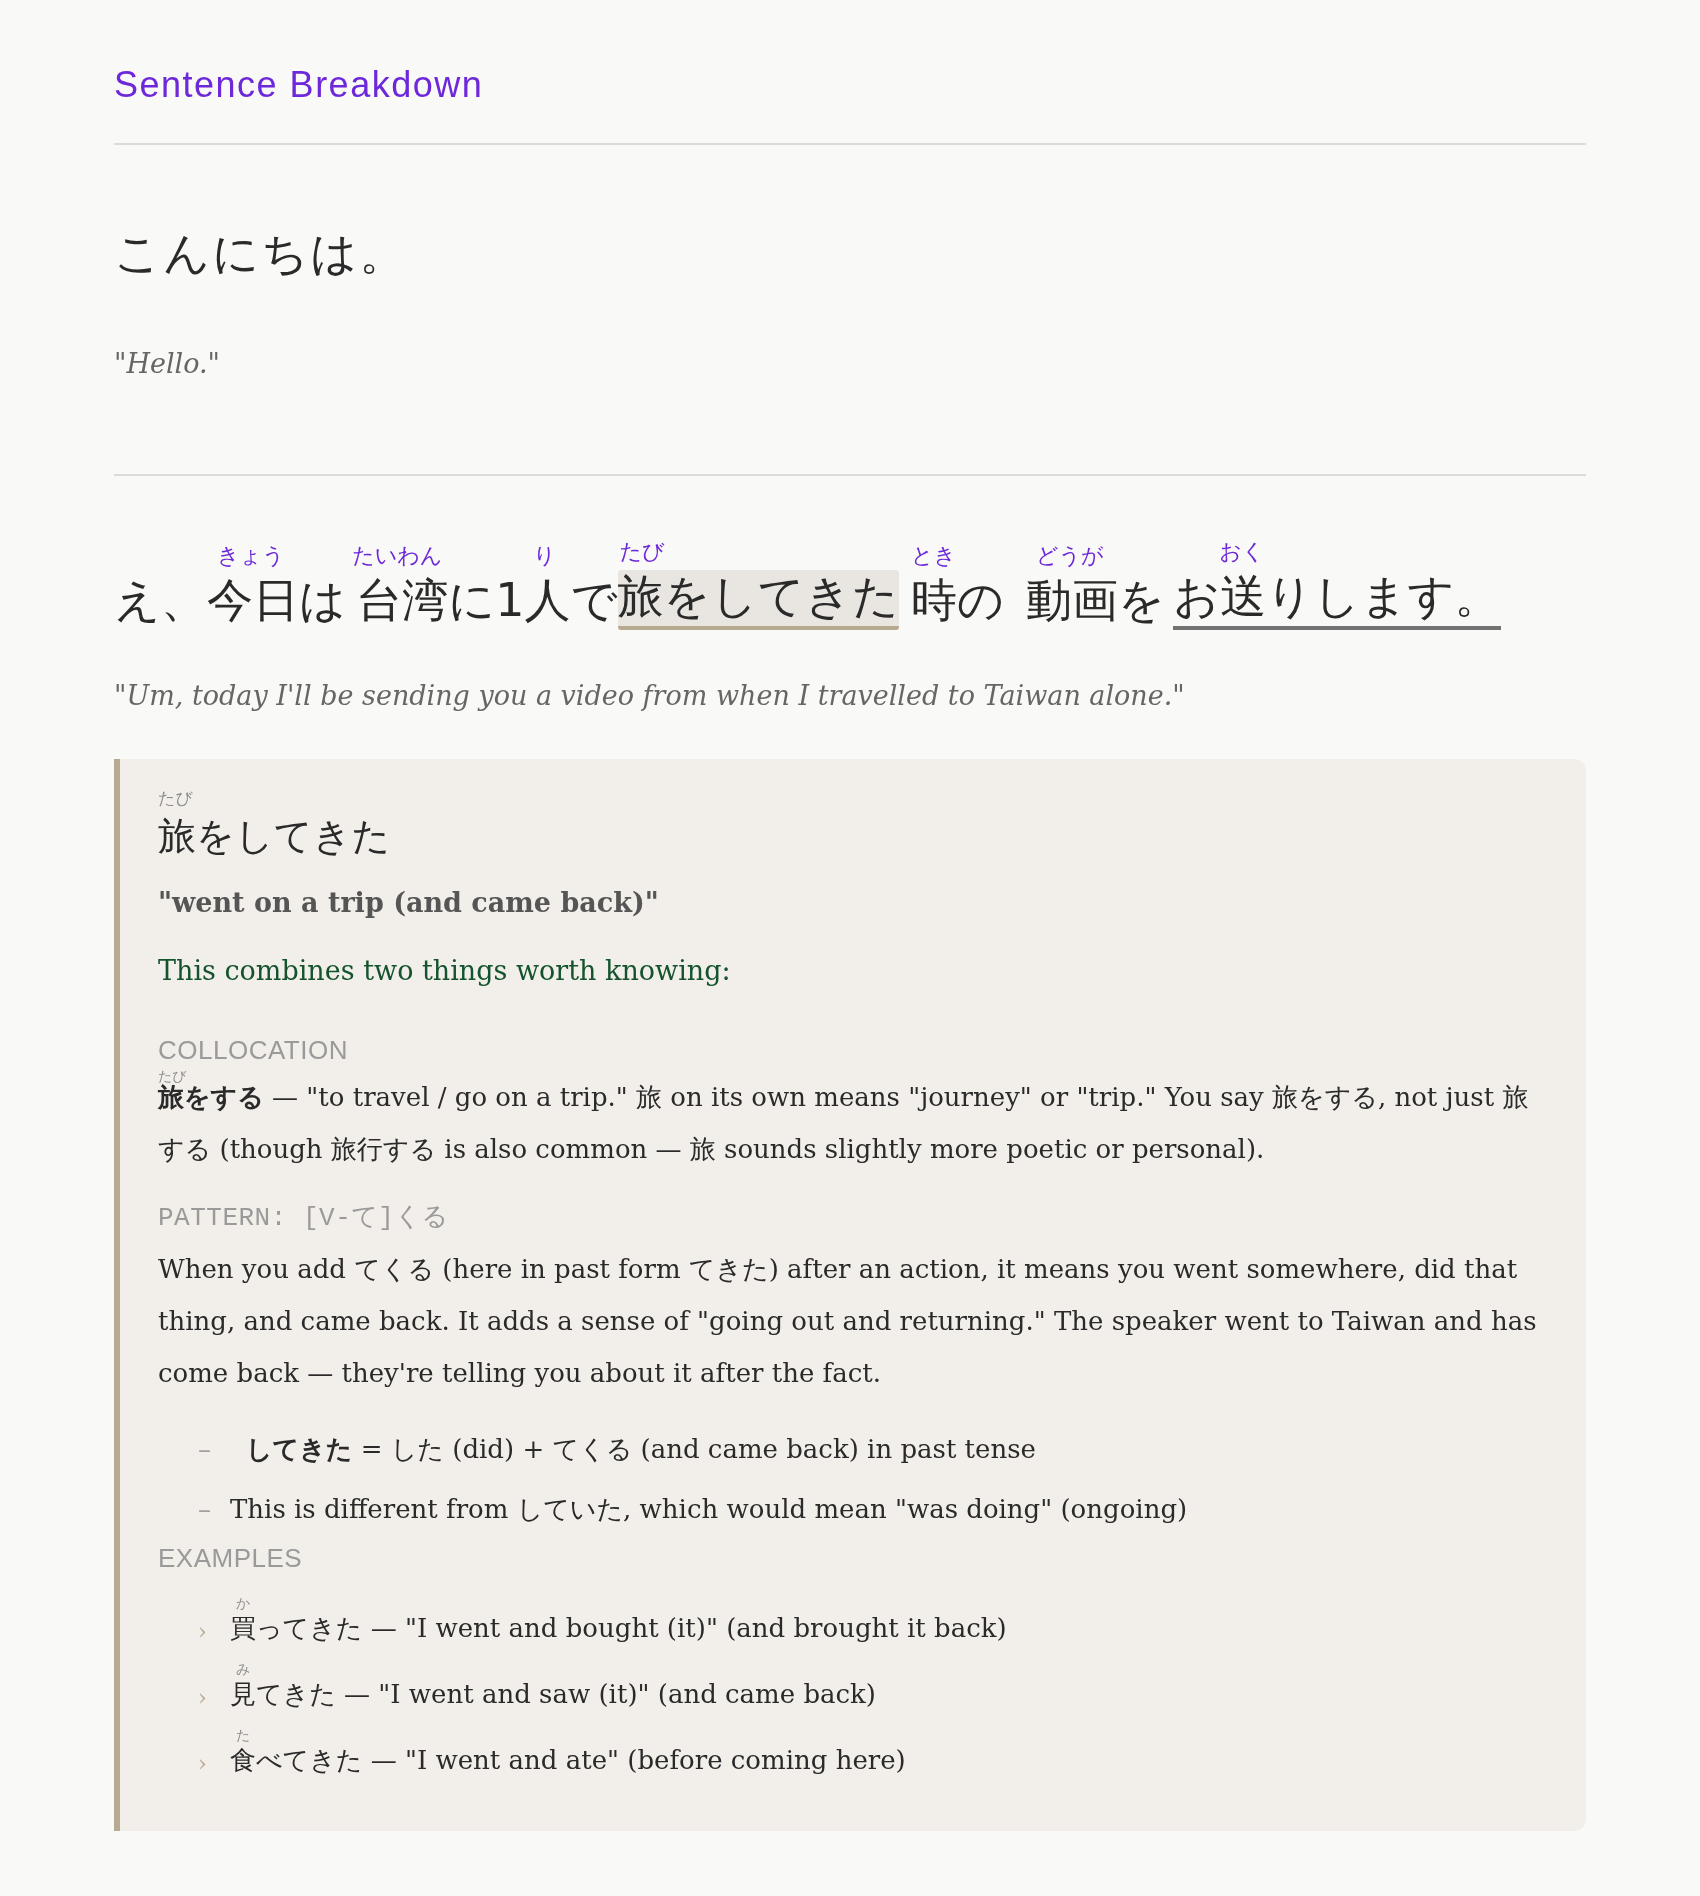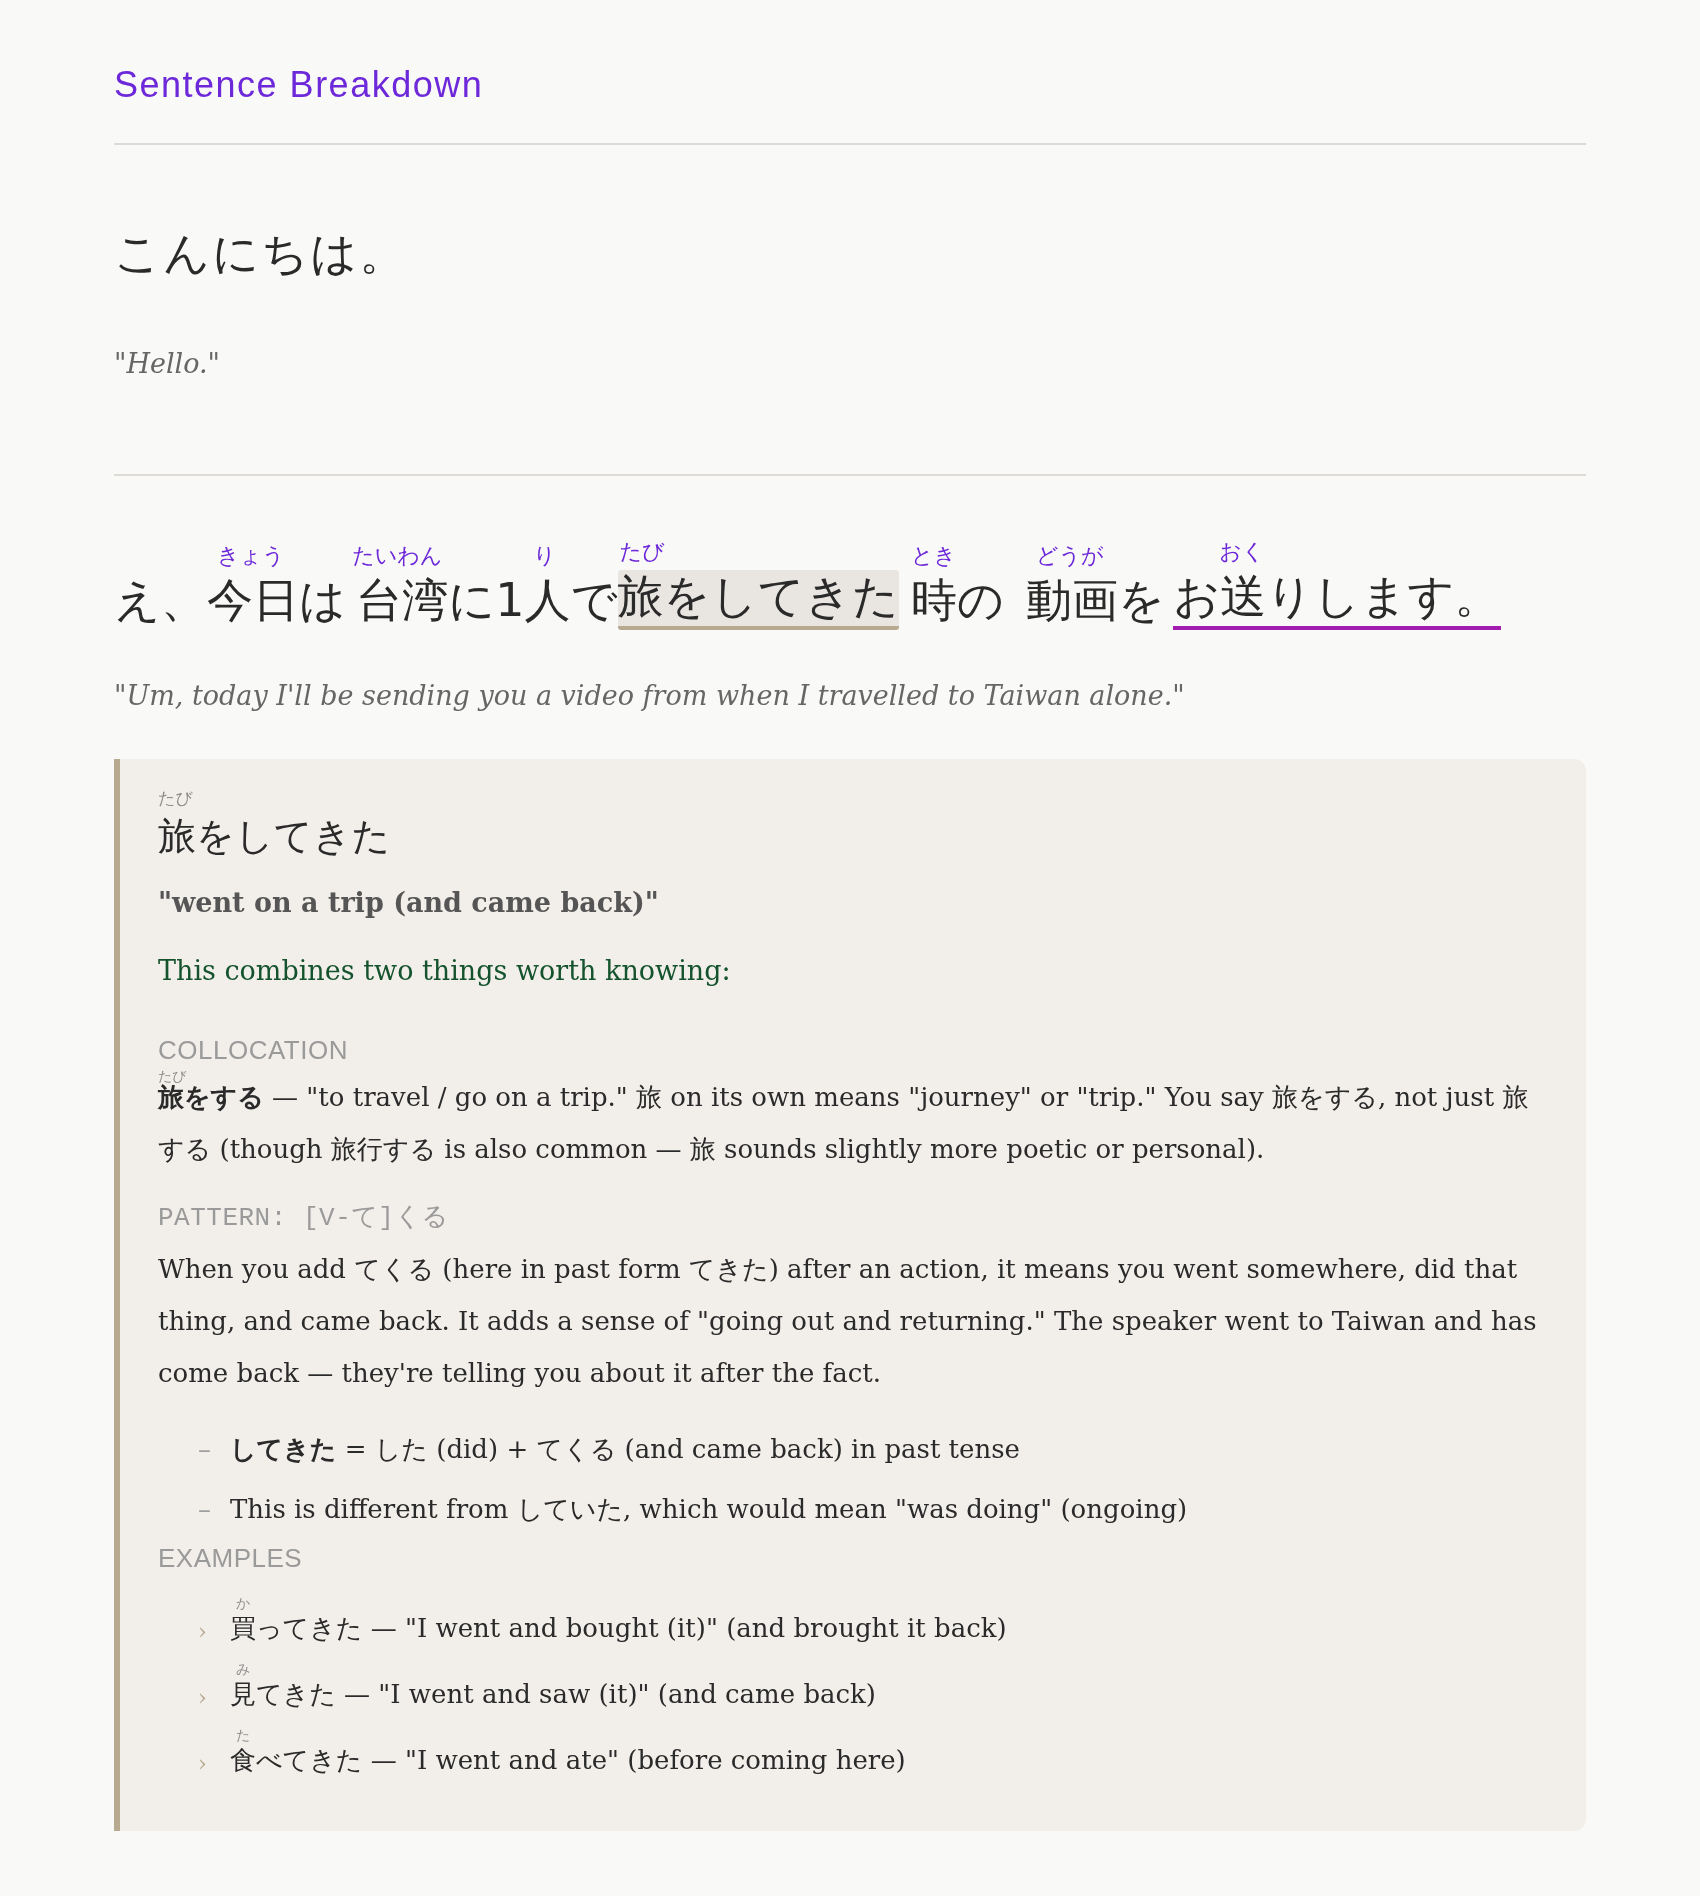"お送りします。" .seg.hl-line .base { border-bottom: 4px solid #a21caf -> 4px solid #737373 }
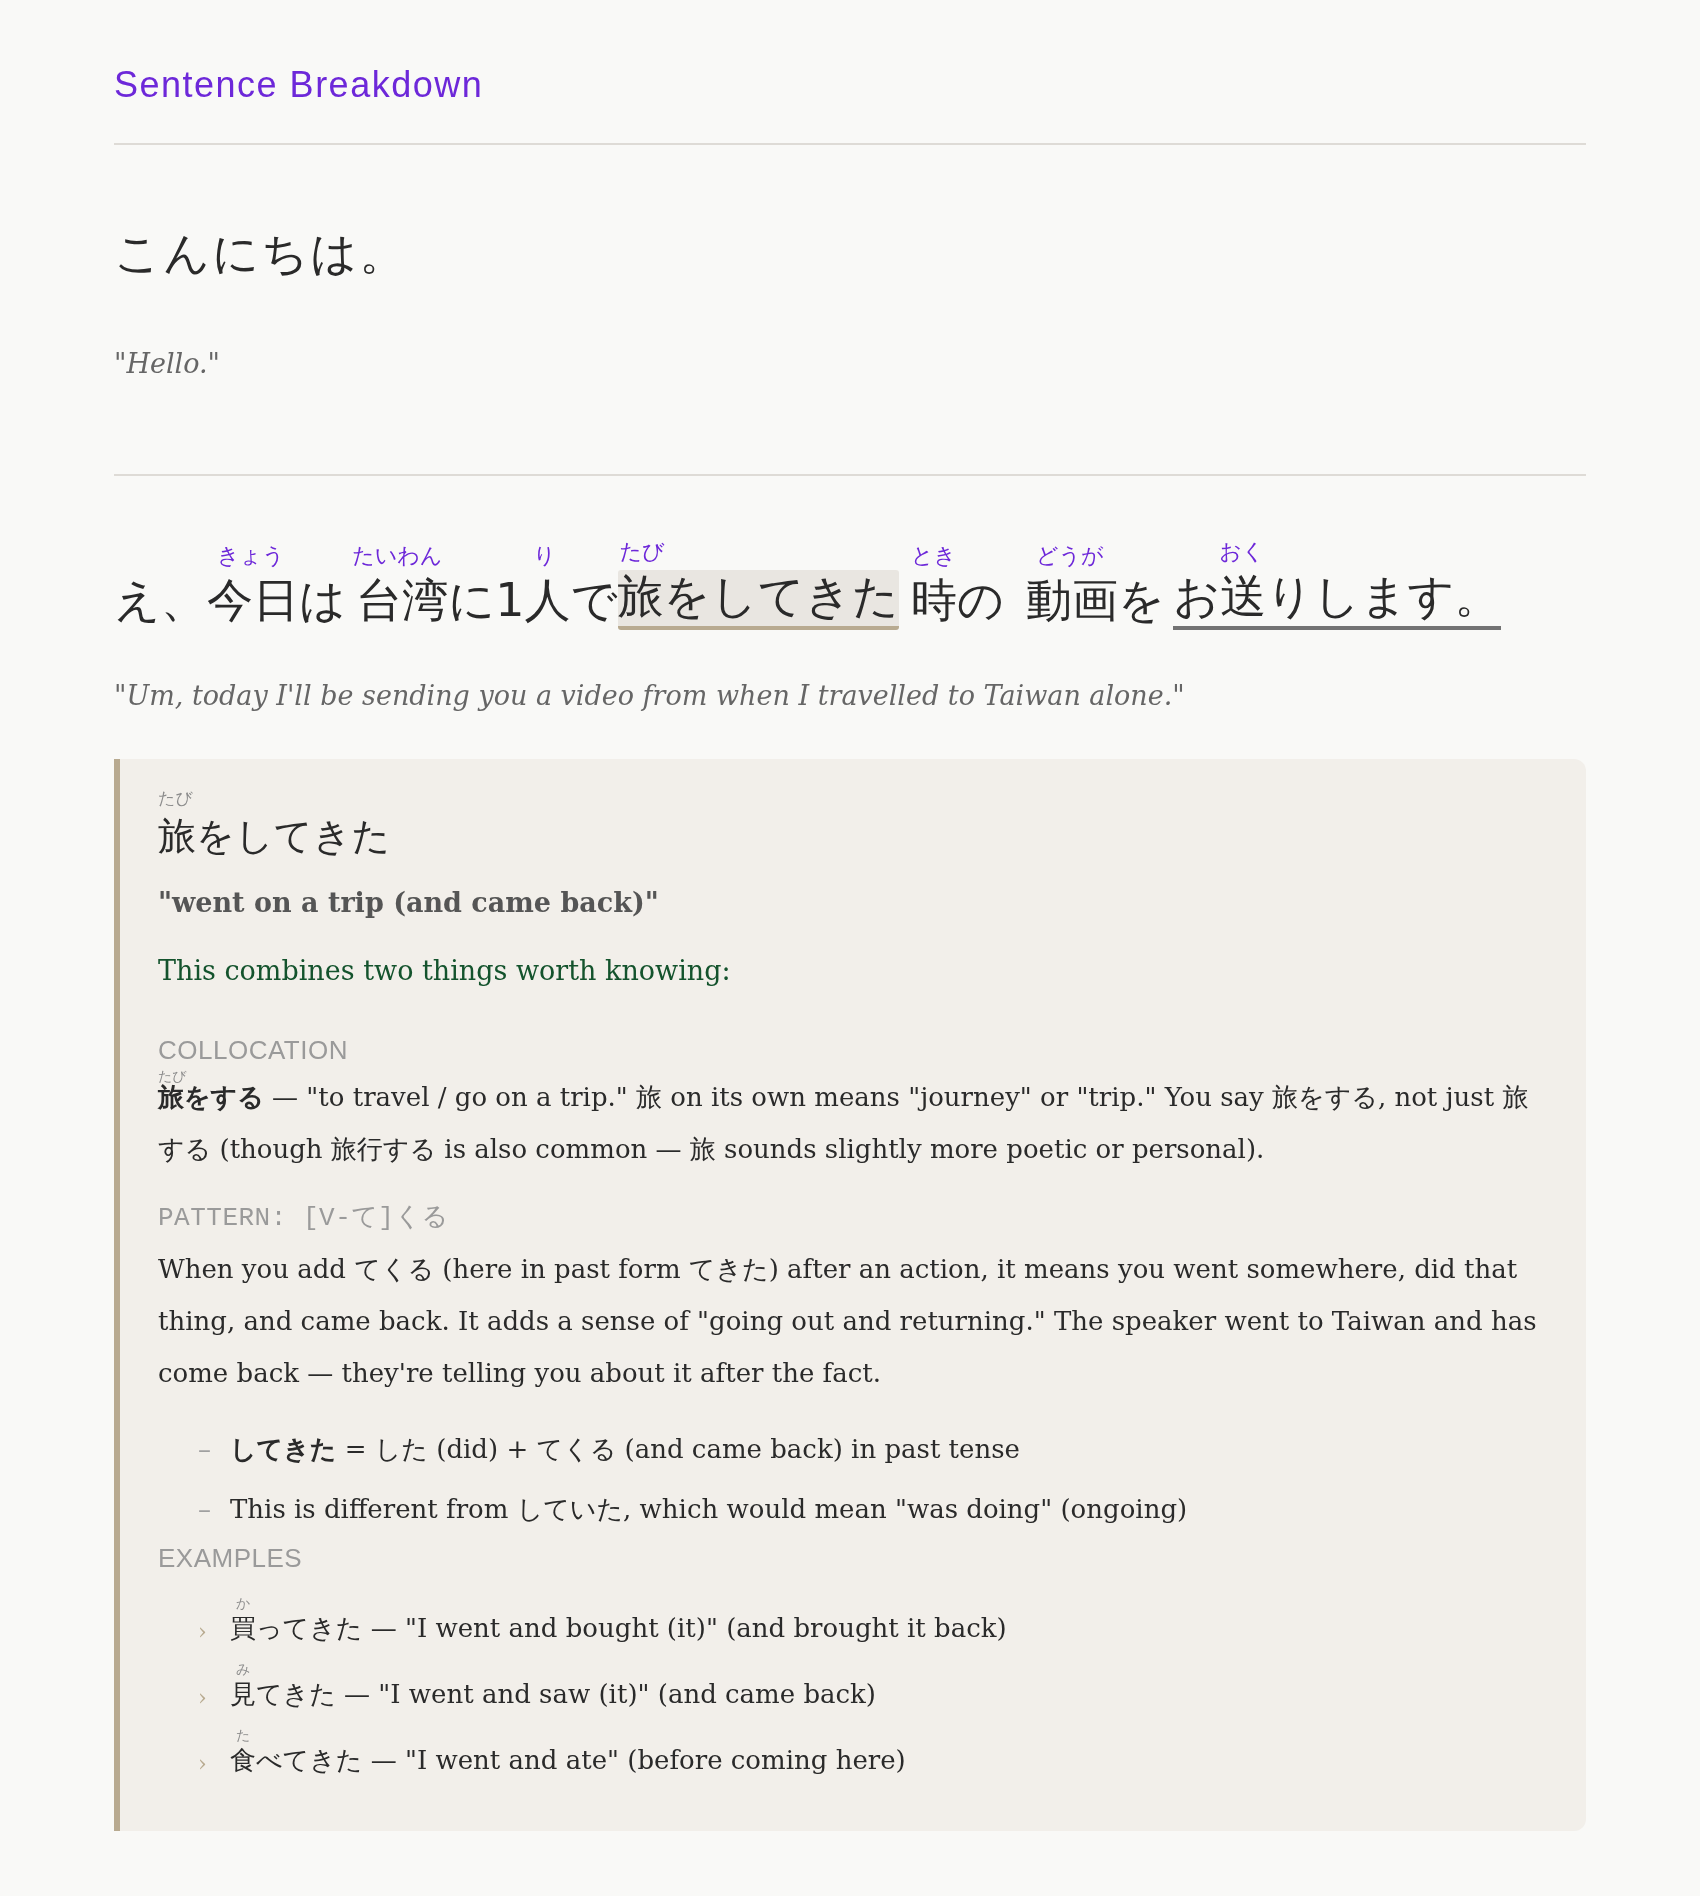"してきた" .bullet b { margin-left: none -> 16px }
